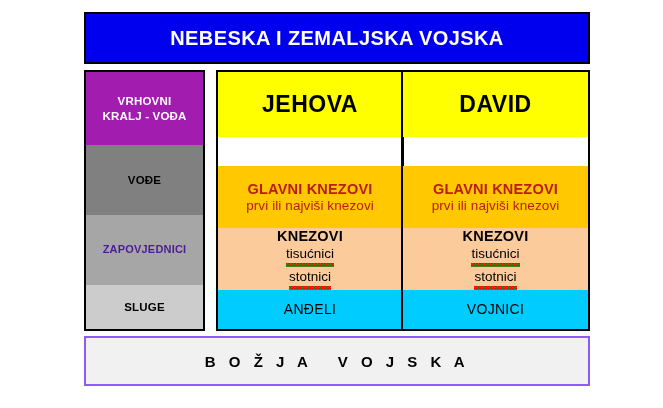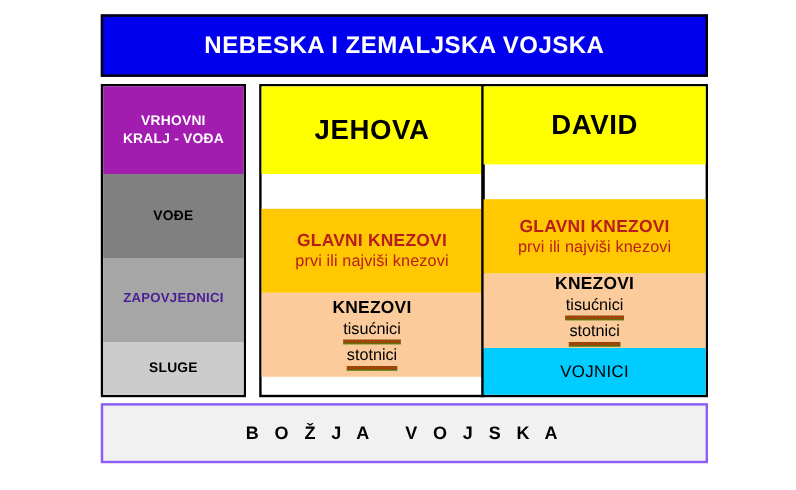"ANĐELI" div.cell { html: none -> <div> <div>ANĐELI</div> </div> }
